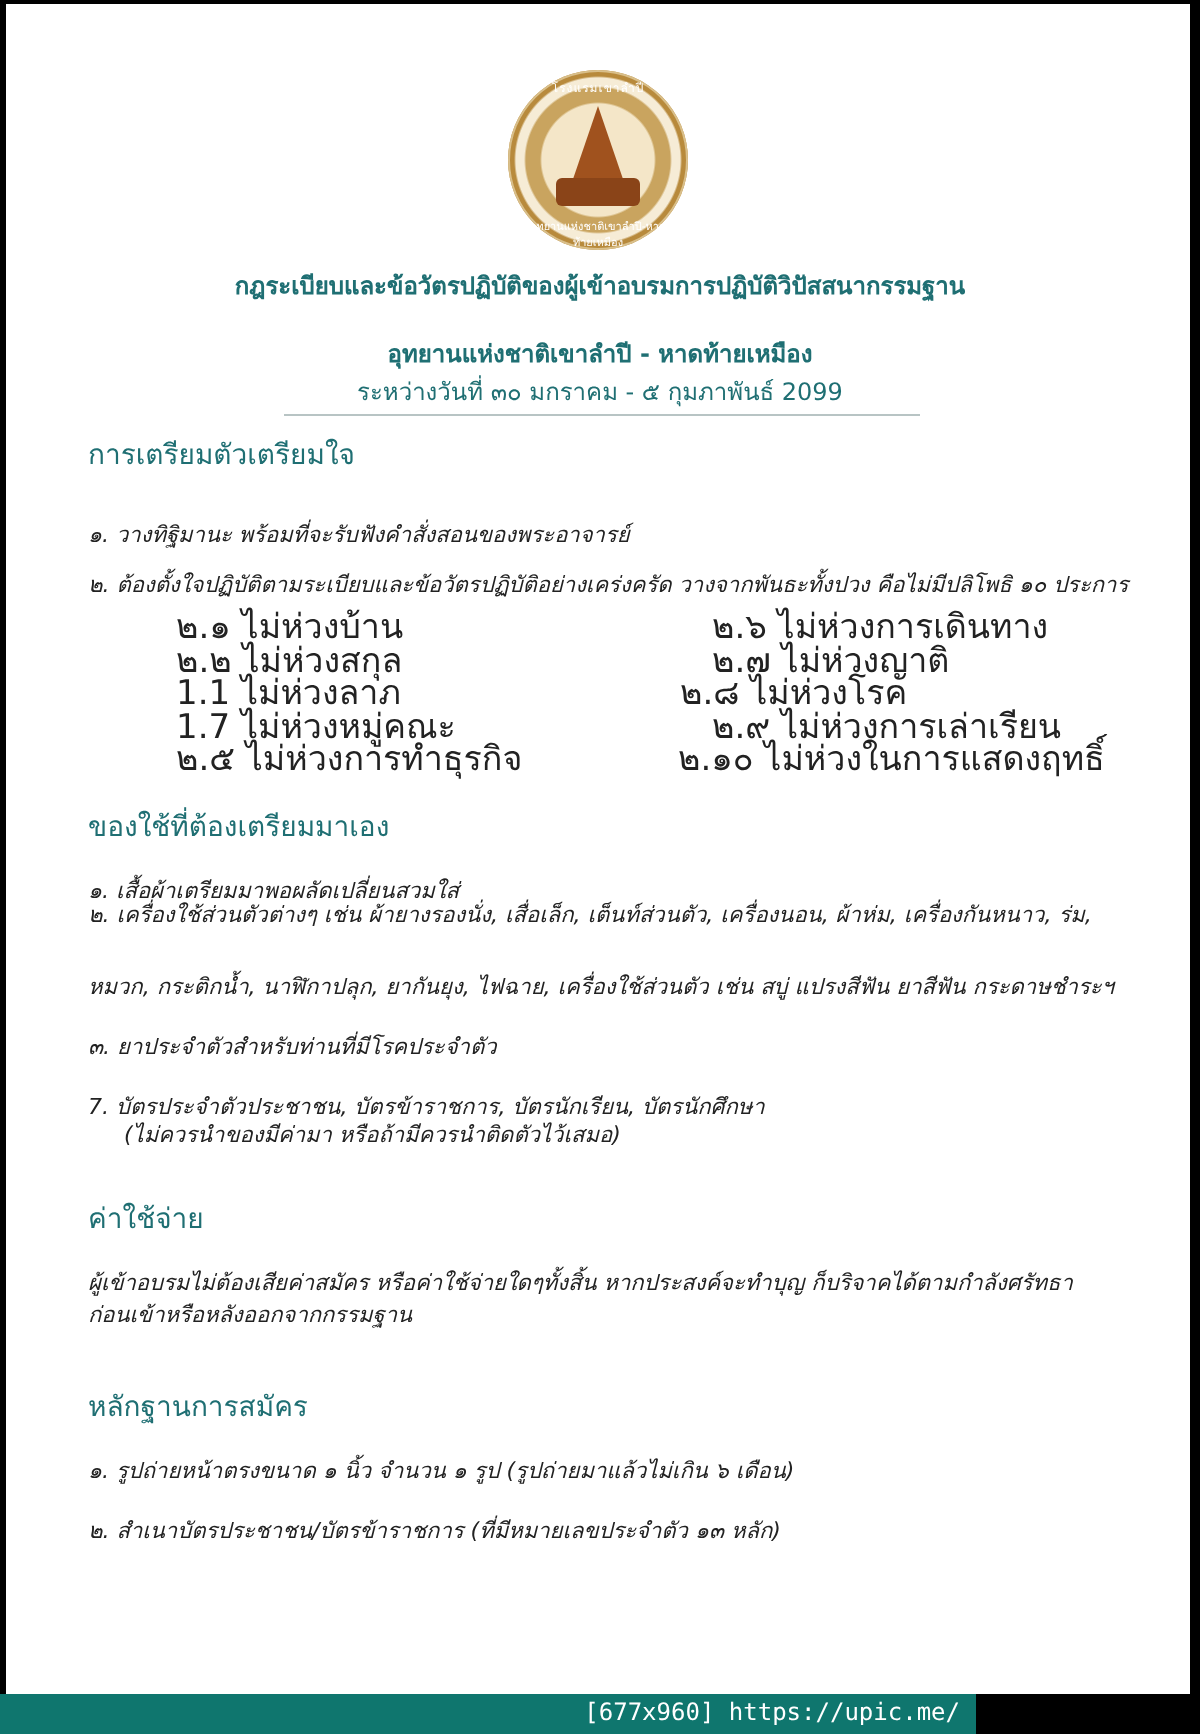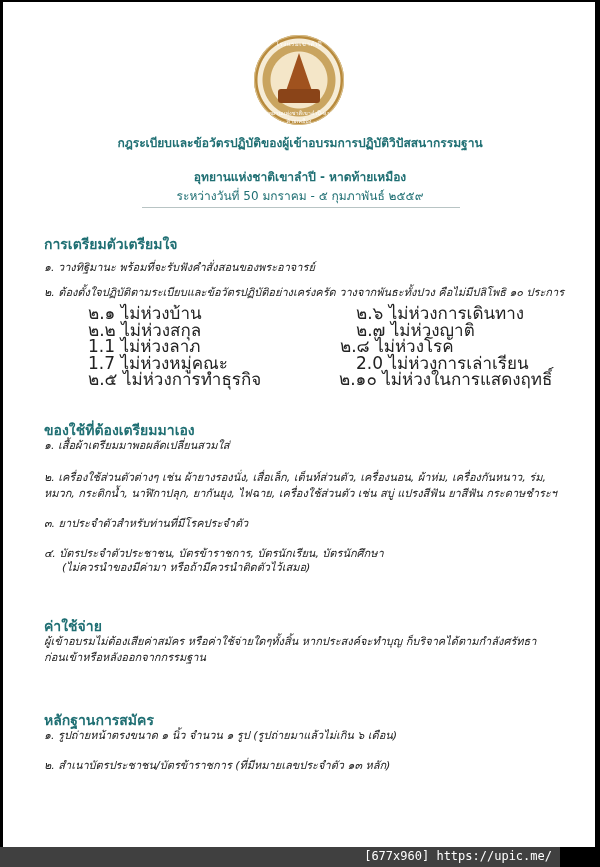"ระหว่างวันที่ 50 มกราคม - ๕" div.title { text: 50  มกราคม - ๕  กุมภาพันธ์  ๒๕๕๙ -> ๓๐  มกราคม - ๕  กุมภาพันธ์  2099 }
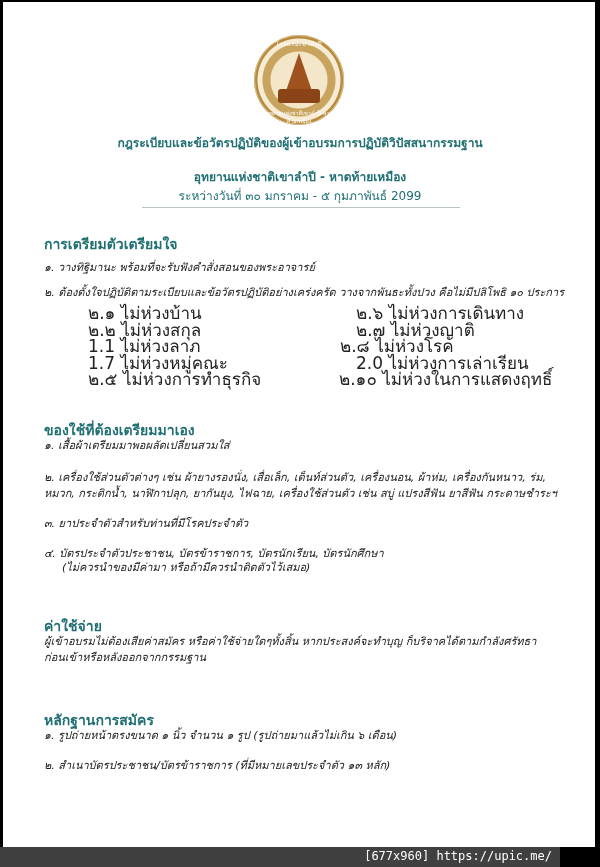"การเตรียมตัวเตรียมใจ" .h { font-weight: bold -> normal; margin-top: 17px -> none }
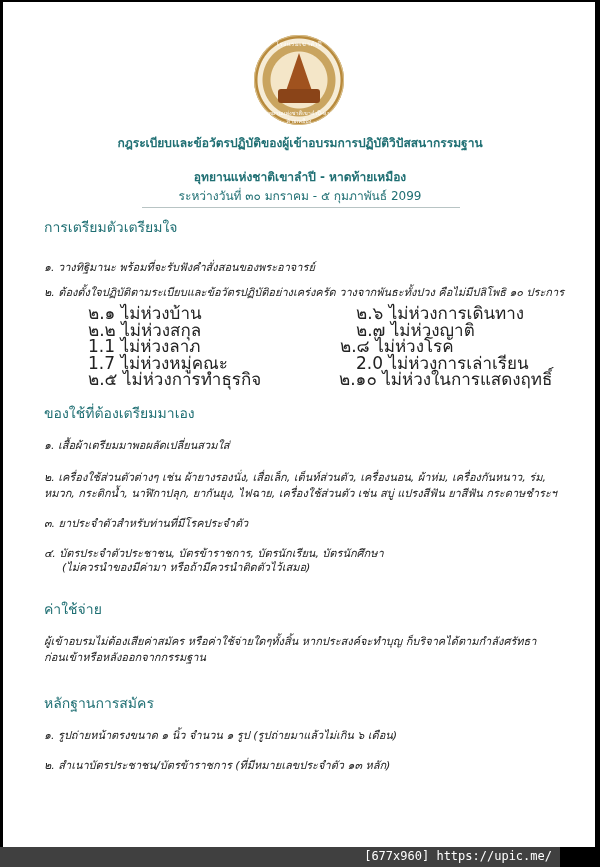"2.0 ไม่ห่วงการเล่าเรียน" div.sub { text: 2.0 -> ๒.๙ }
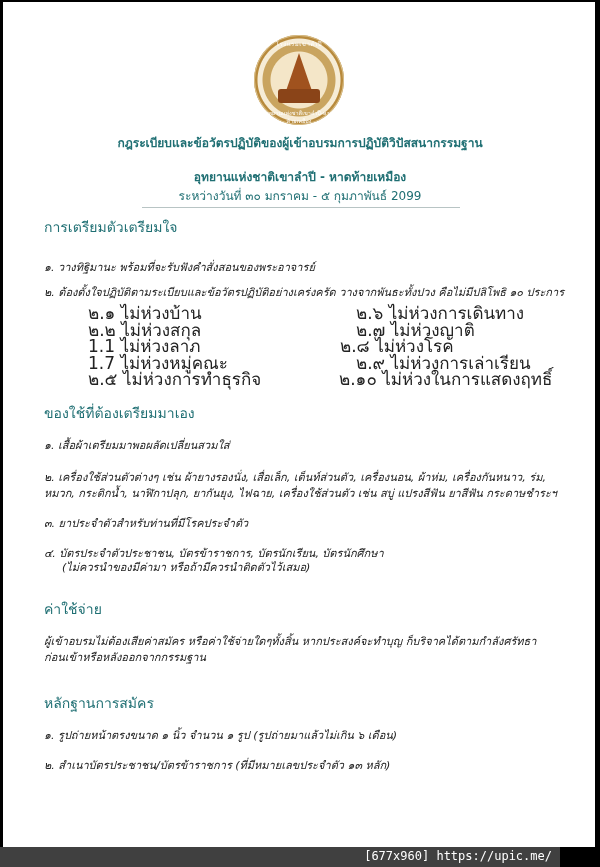"๒. เครื่องใช้ส่วนตัวต่างๆ เช่น" div.p { top: 468px -> 448px }
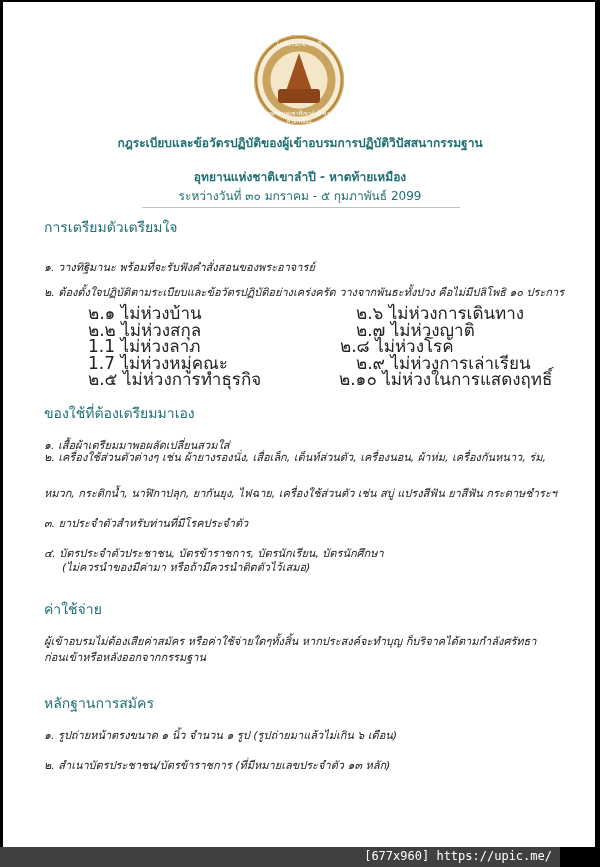"๔. บัตรประจำตัวประชาชน, บัตรข้าราชการ," div.p { text: ๔ -> 7 }
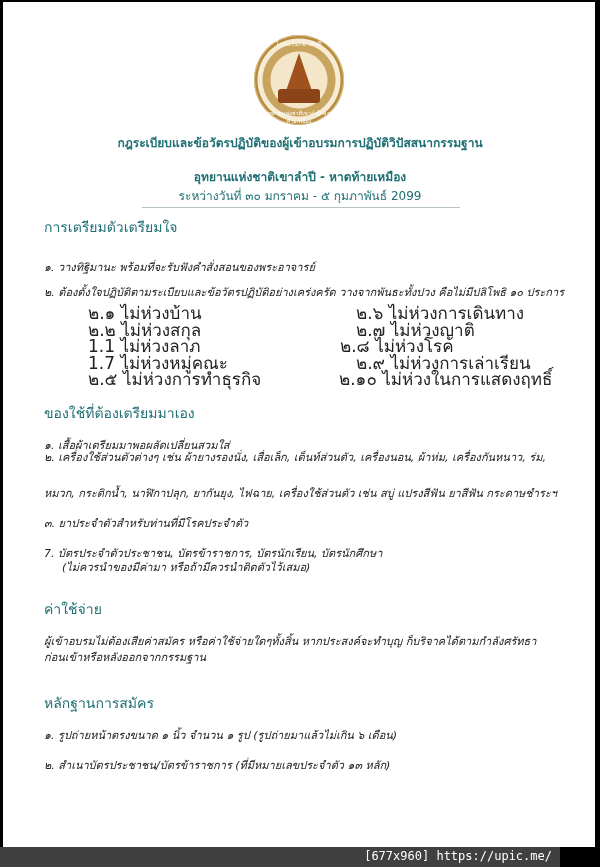"[677x960] https://upic.me/" .footer-bar { background: #404040 -> #0f766e; width: 560px -> 488px }
